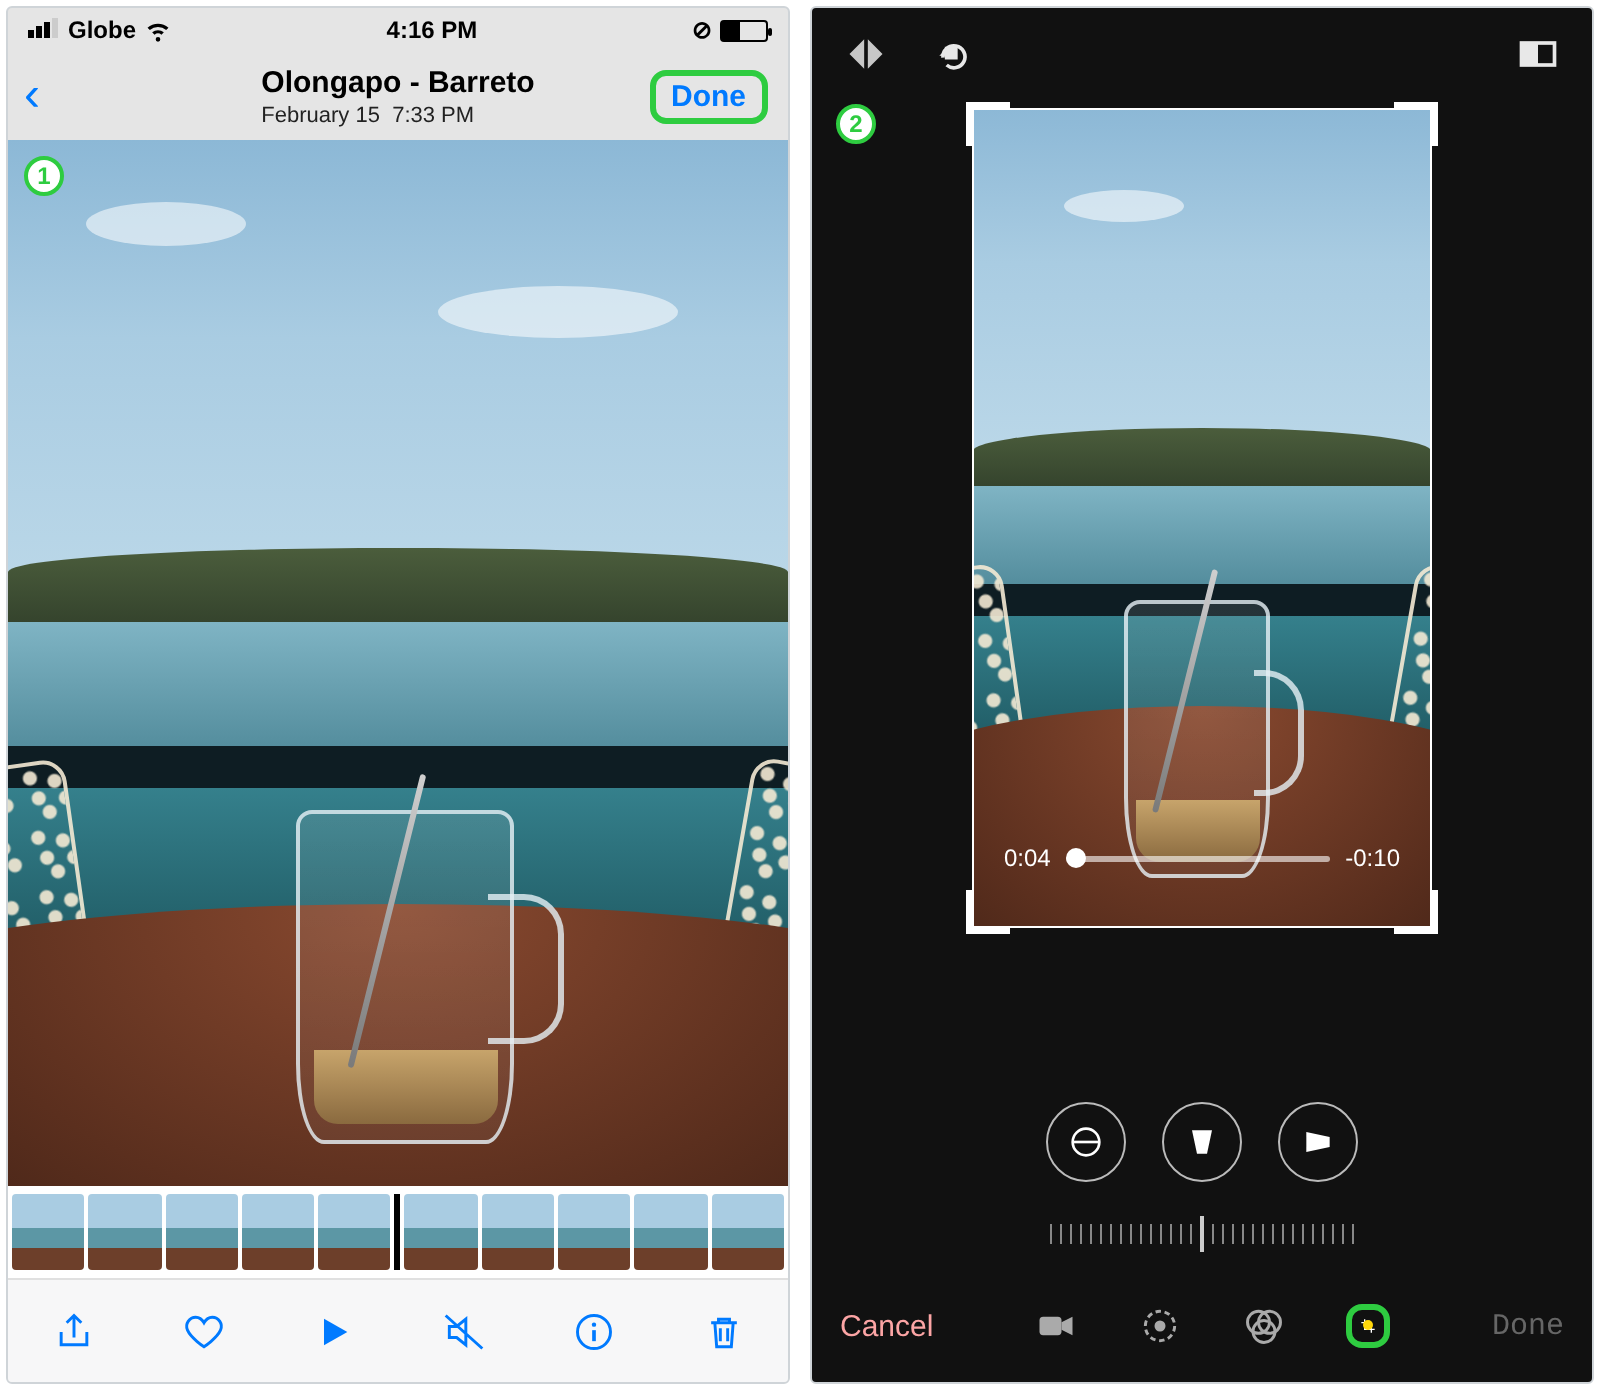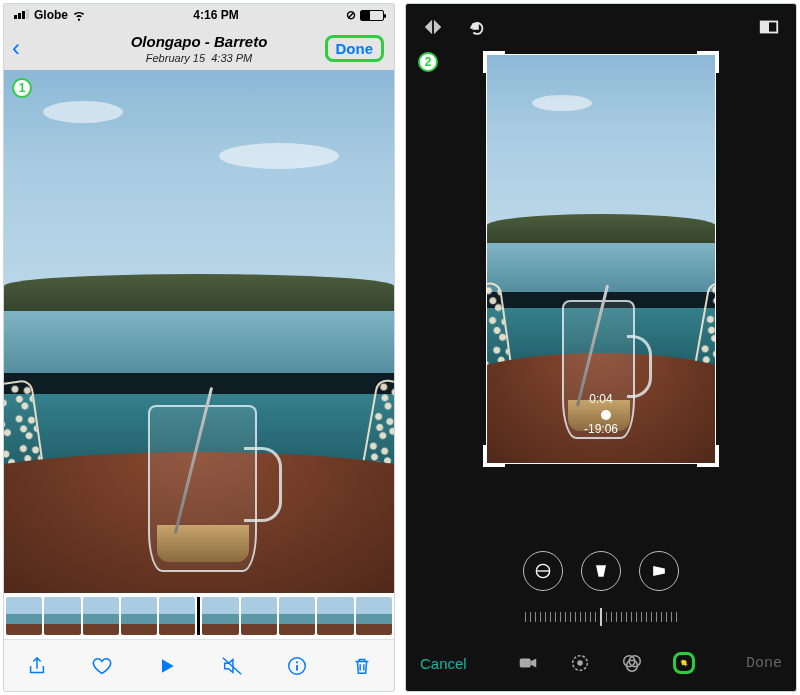"Olongapo - Barreto" .title { font-style: italic -> none; text-align: center -> left }
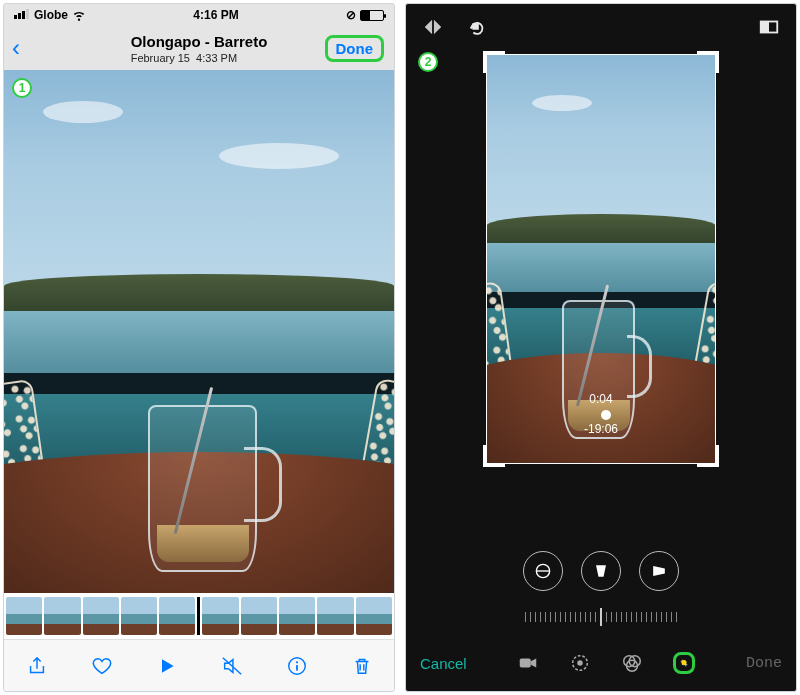"4:33 PM" span { text: 4:33 -> 7:33 }
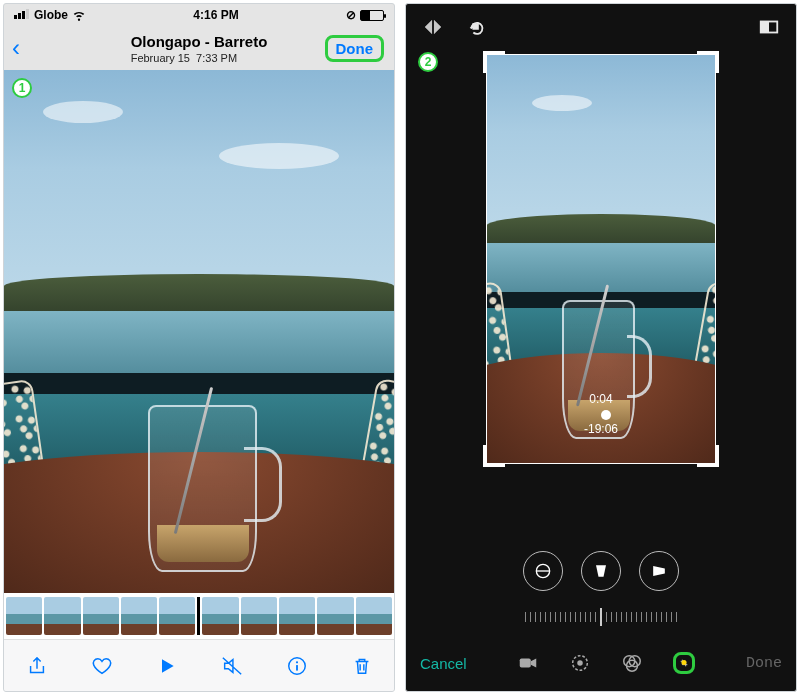"0:04" .trimline { flex-direction: column -> none }
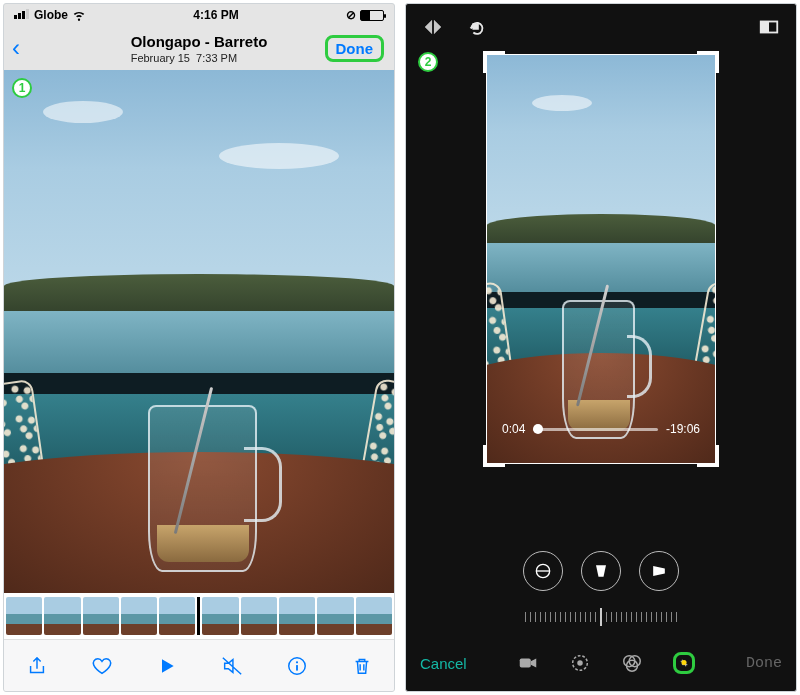"-19:06" span { text: -19:06 -> -0:10 }
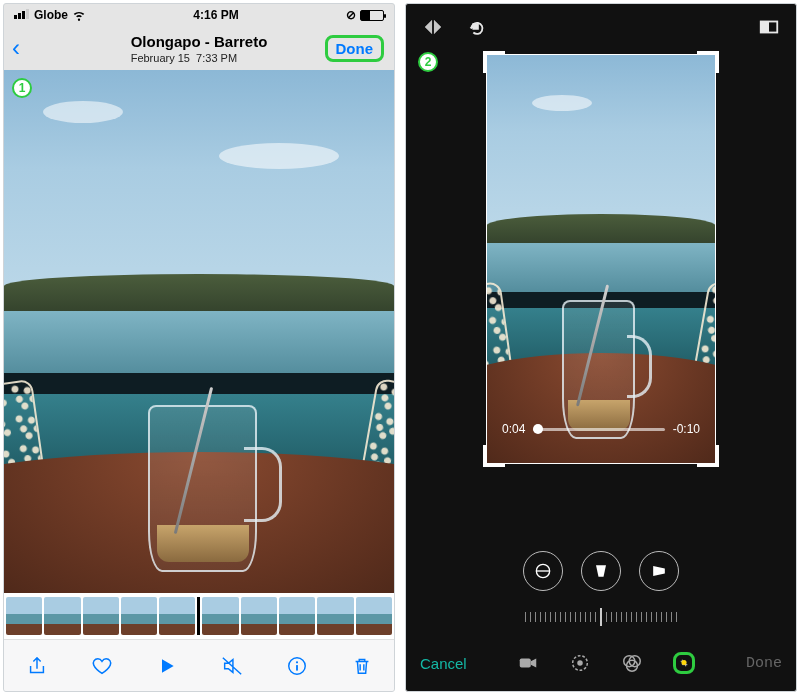"Cancel" .bbtn { color: #14b8a6 -> #fca5a5 }
